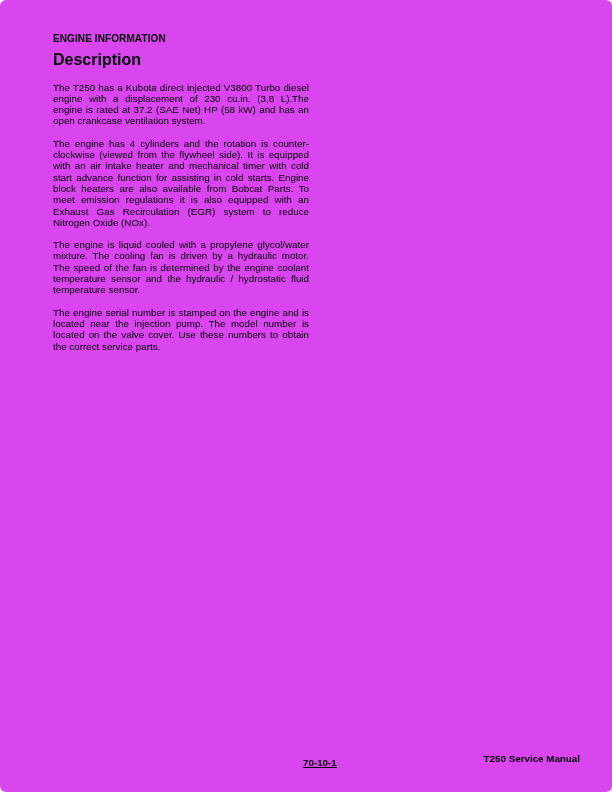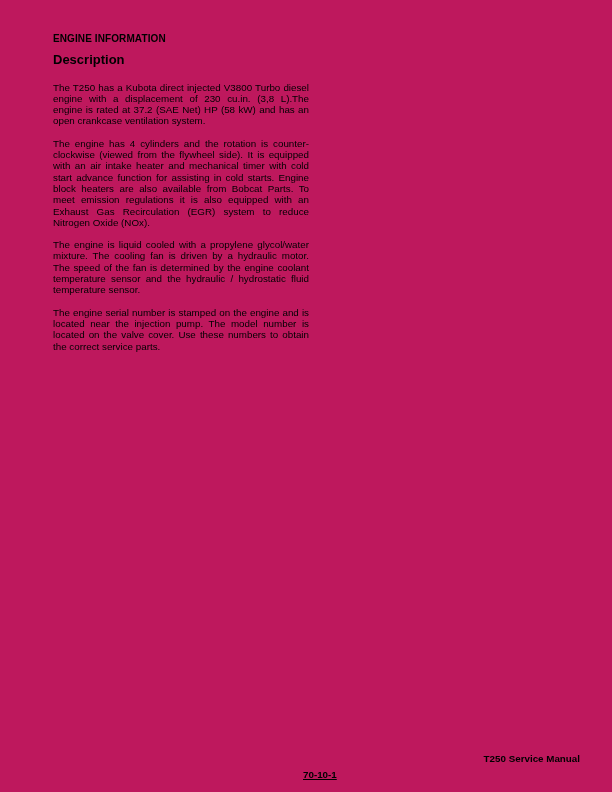"ENGINE INFORMATION" .page { background: #be185d -> #d946ef; border-radius: none -> 6px }
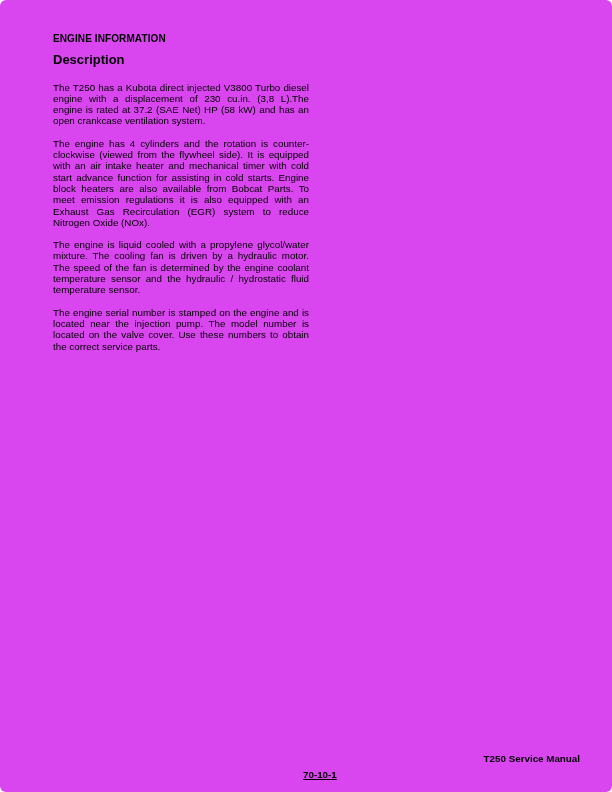"Description" .sub-heading { font-size: 13px -> 16px }
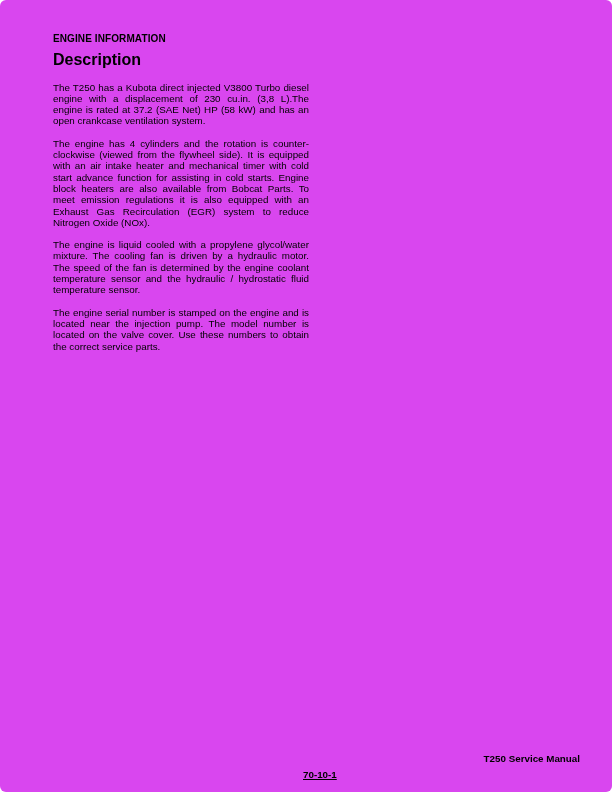"70-10-1" .page-number { top: 16px -> 4px }
